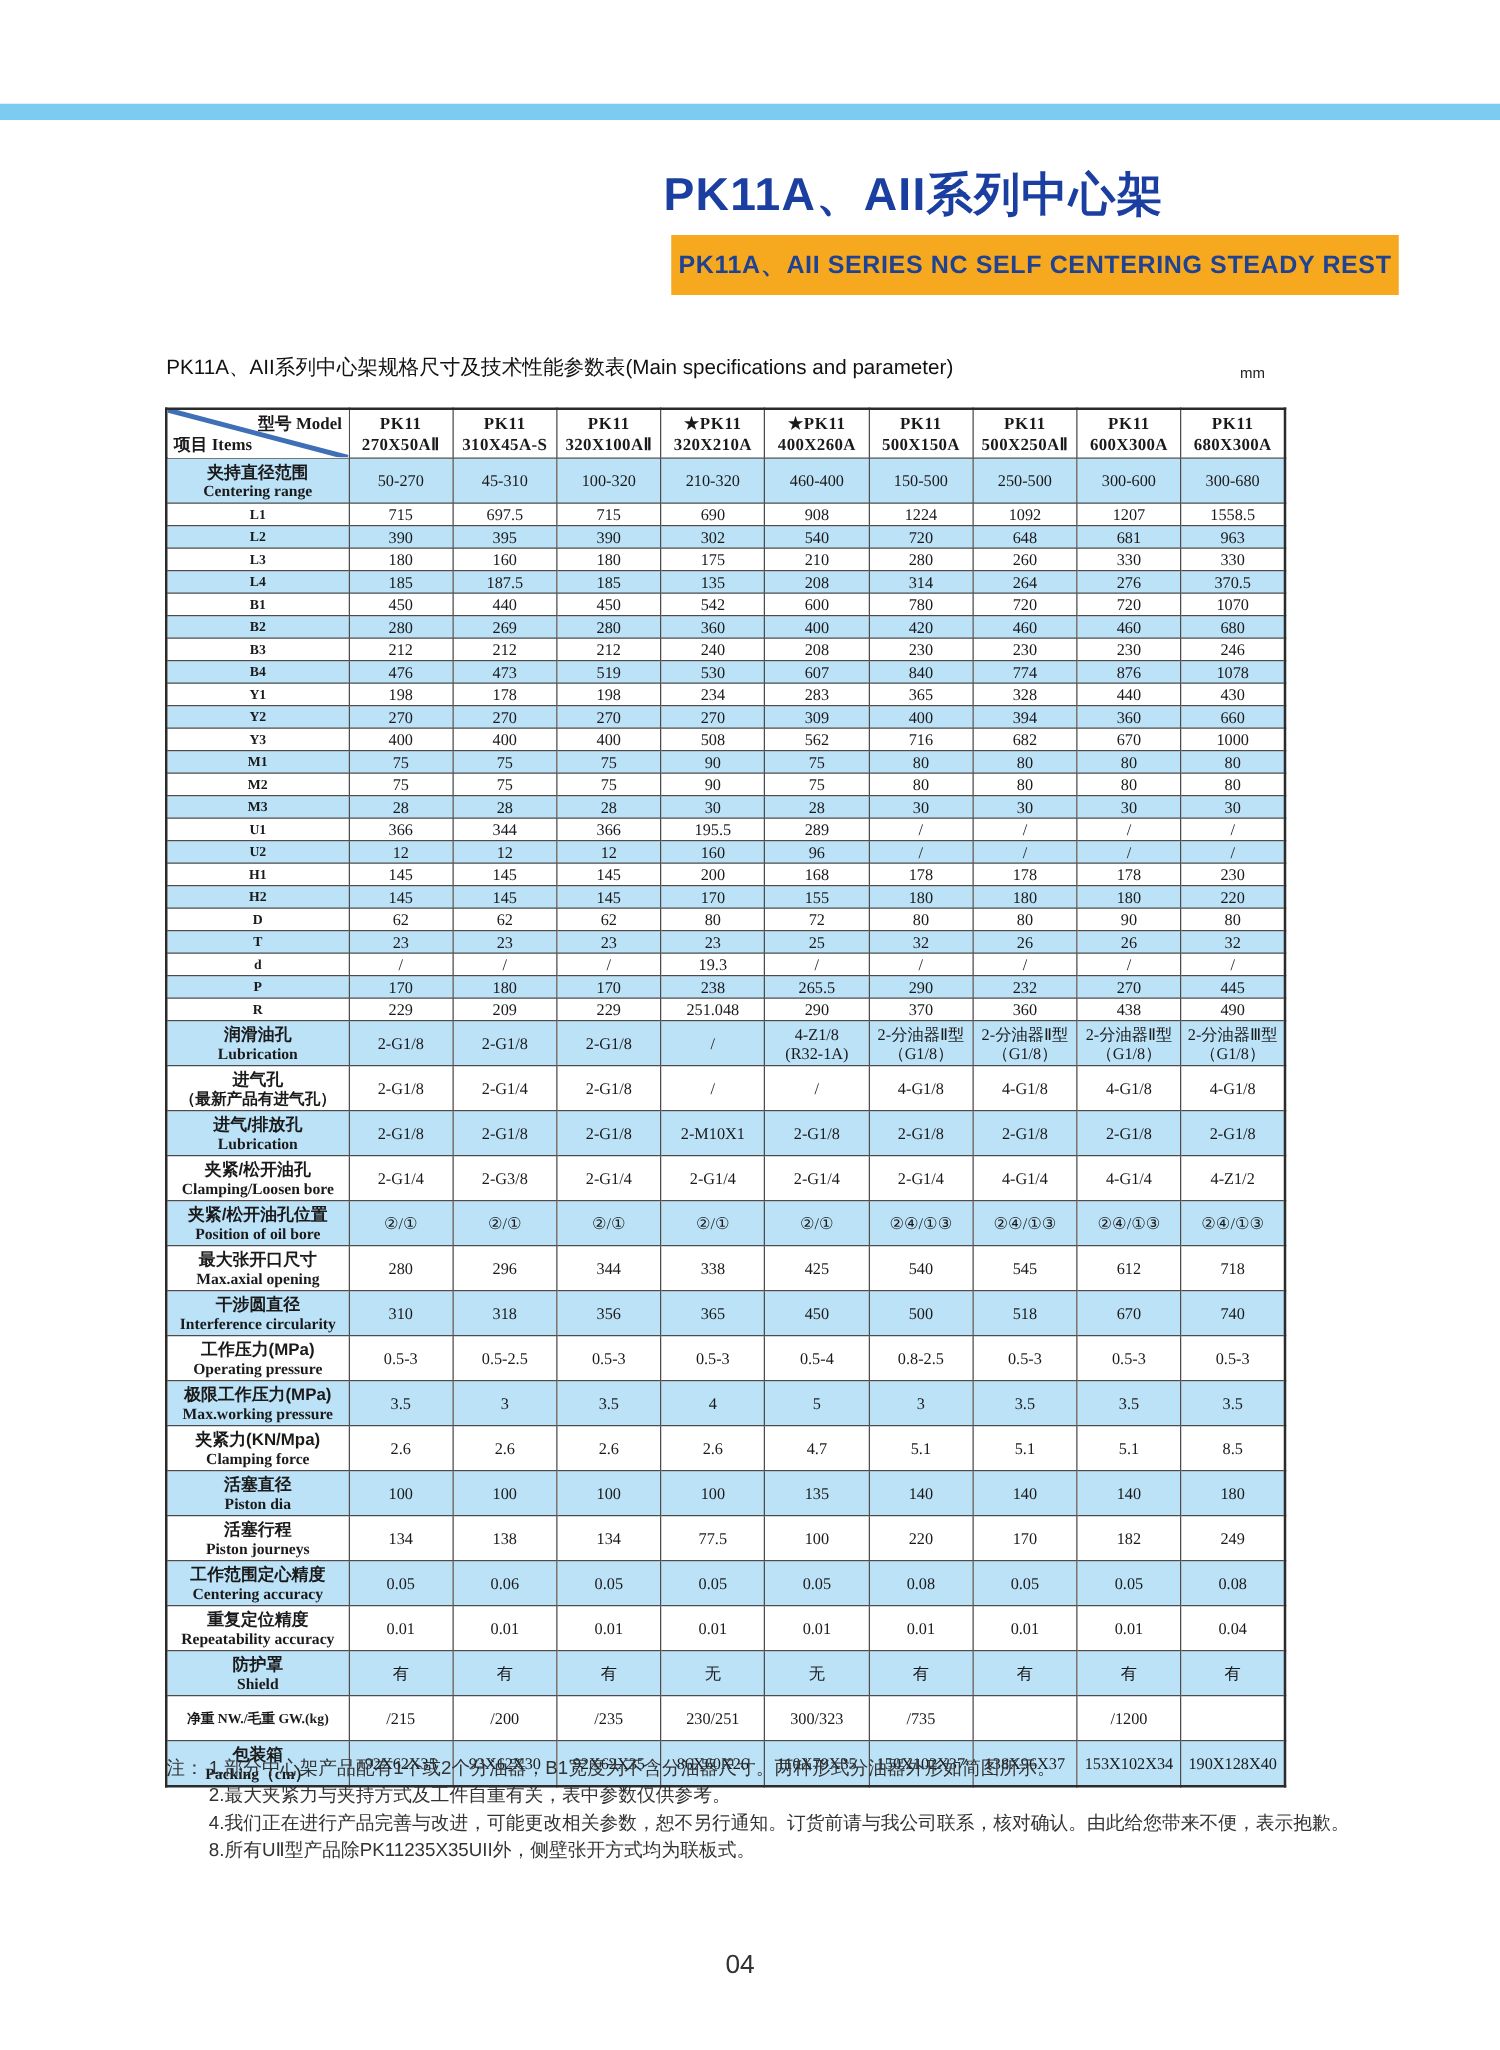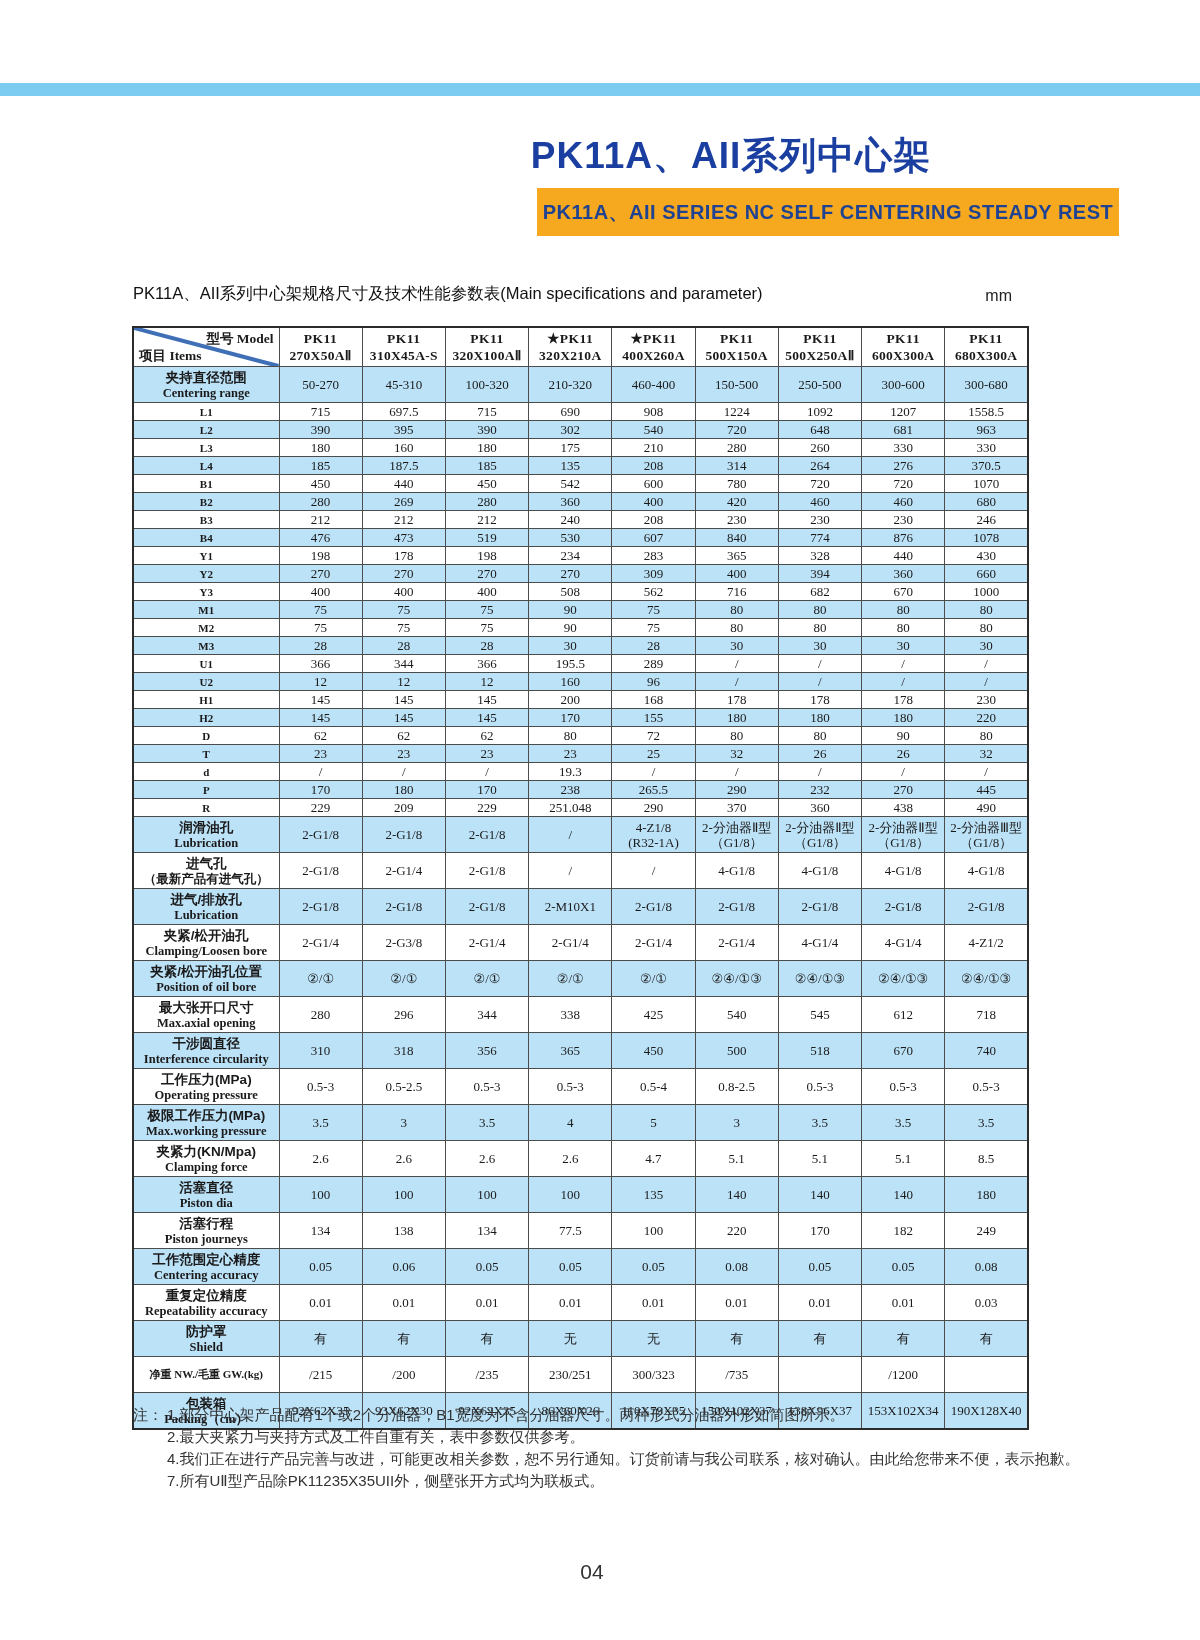"mm" .unit { font-size: 16px -> 12px }
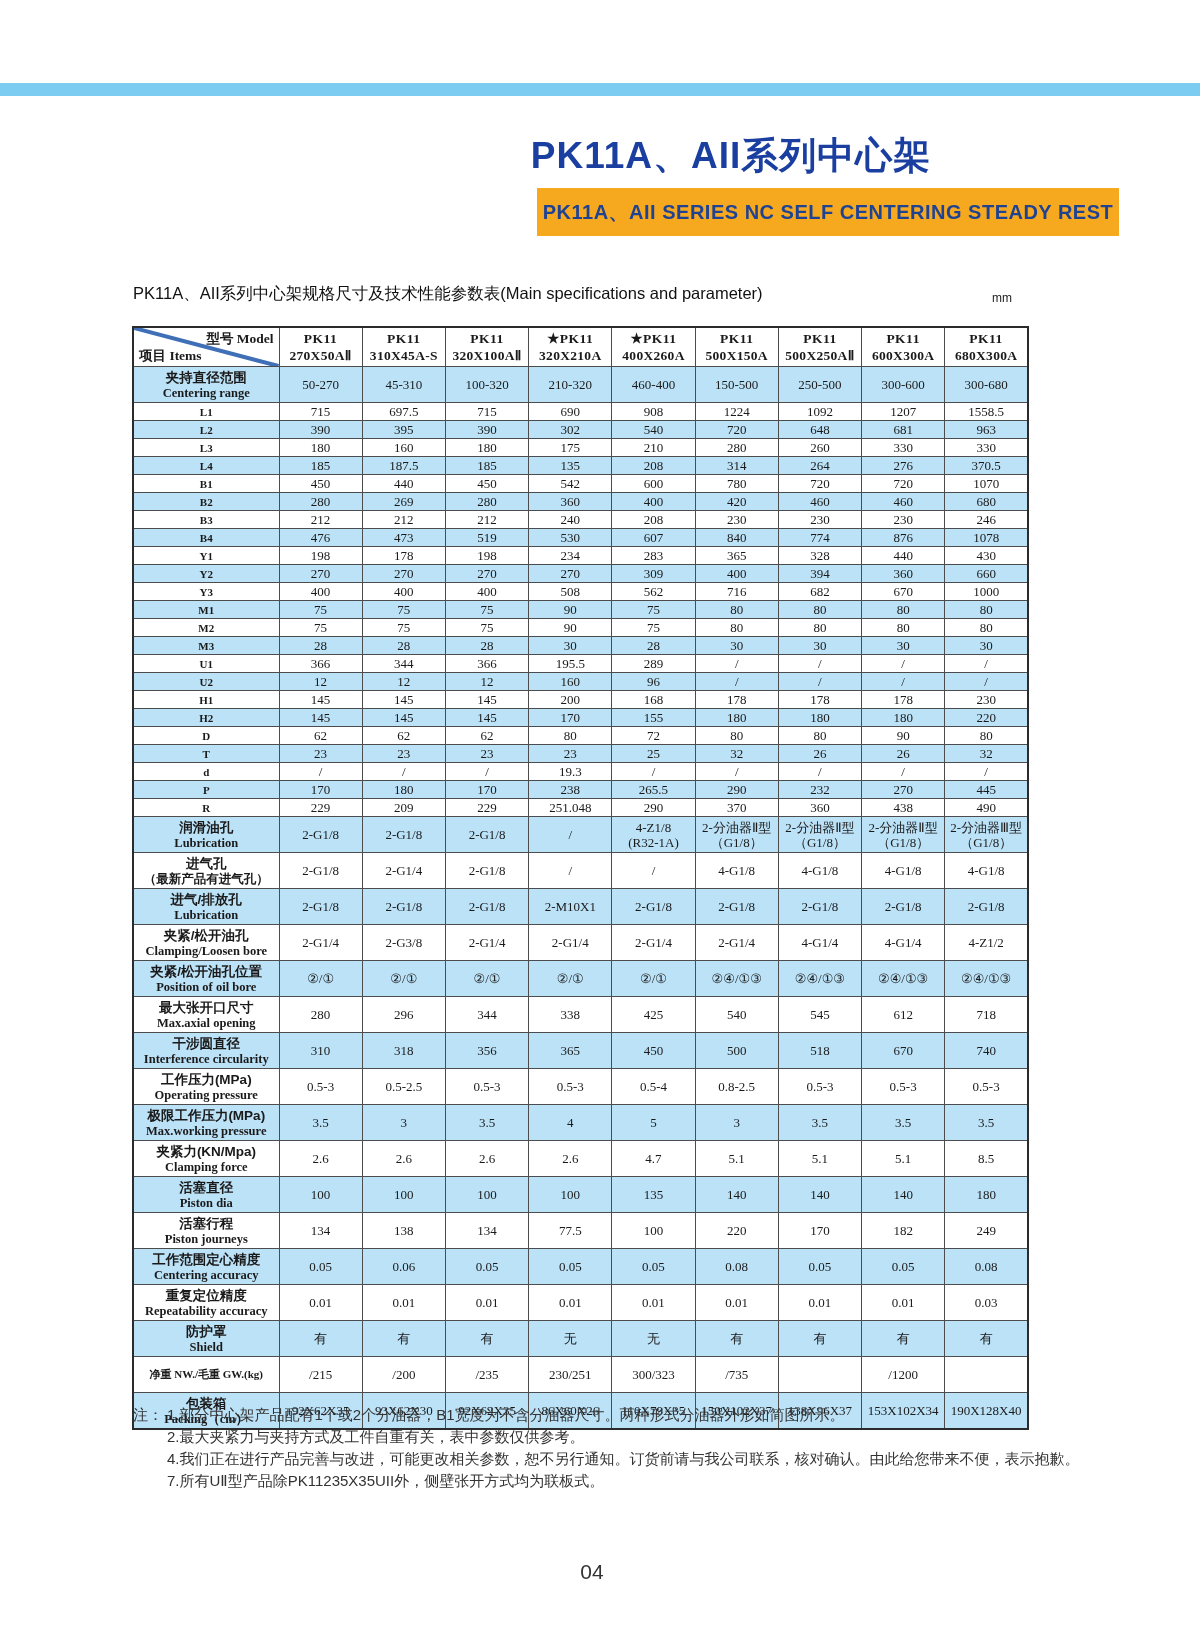"0.03" td.val { text: 0.03 -> 0.04 }
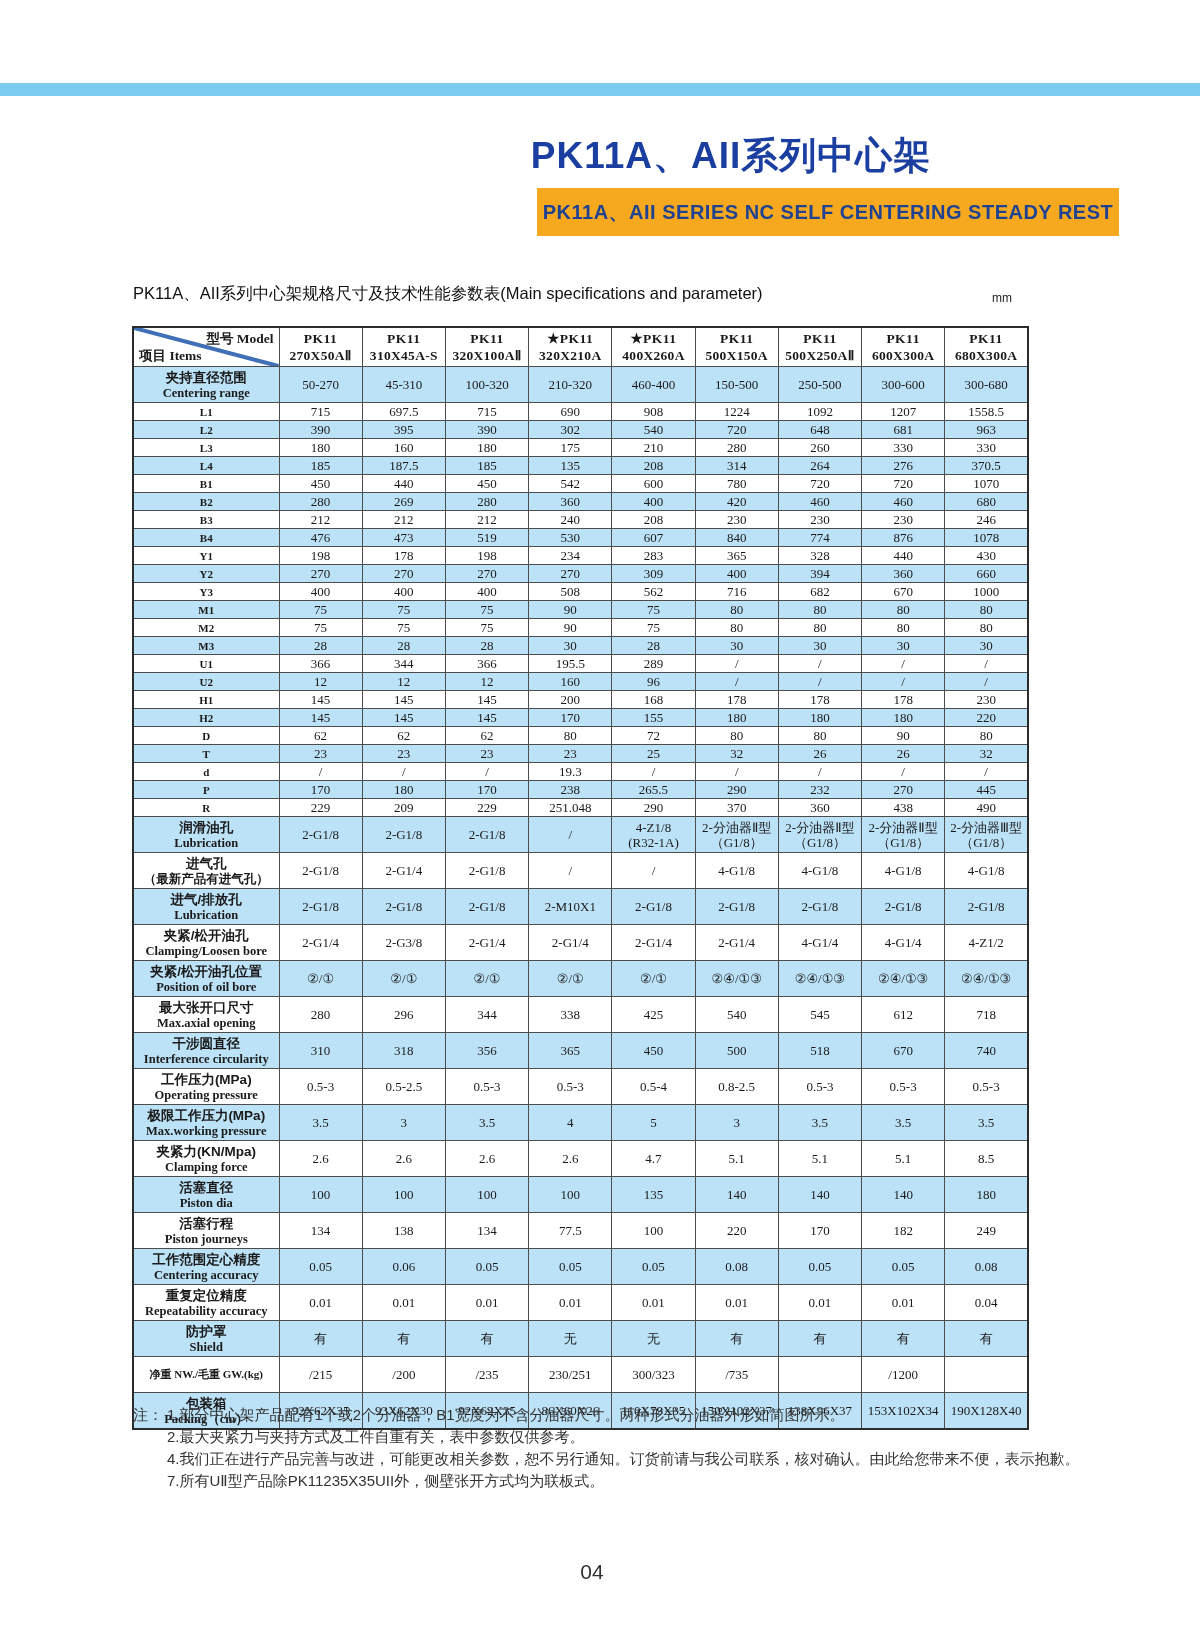"7.所有UⅡ型产品除PK11235X35UII外，侧壁张开方式均为联板式。" div { text: 7 -> 8 }
